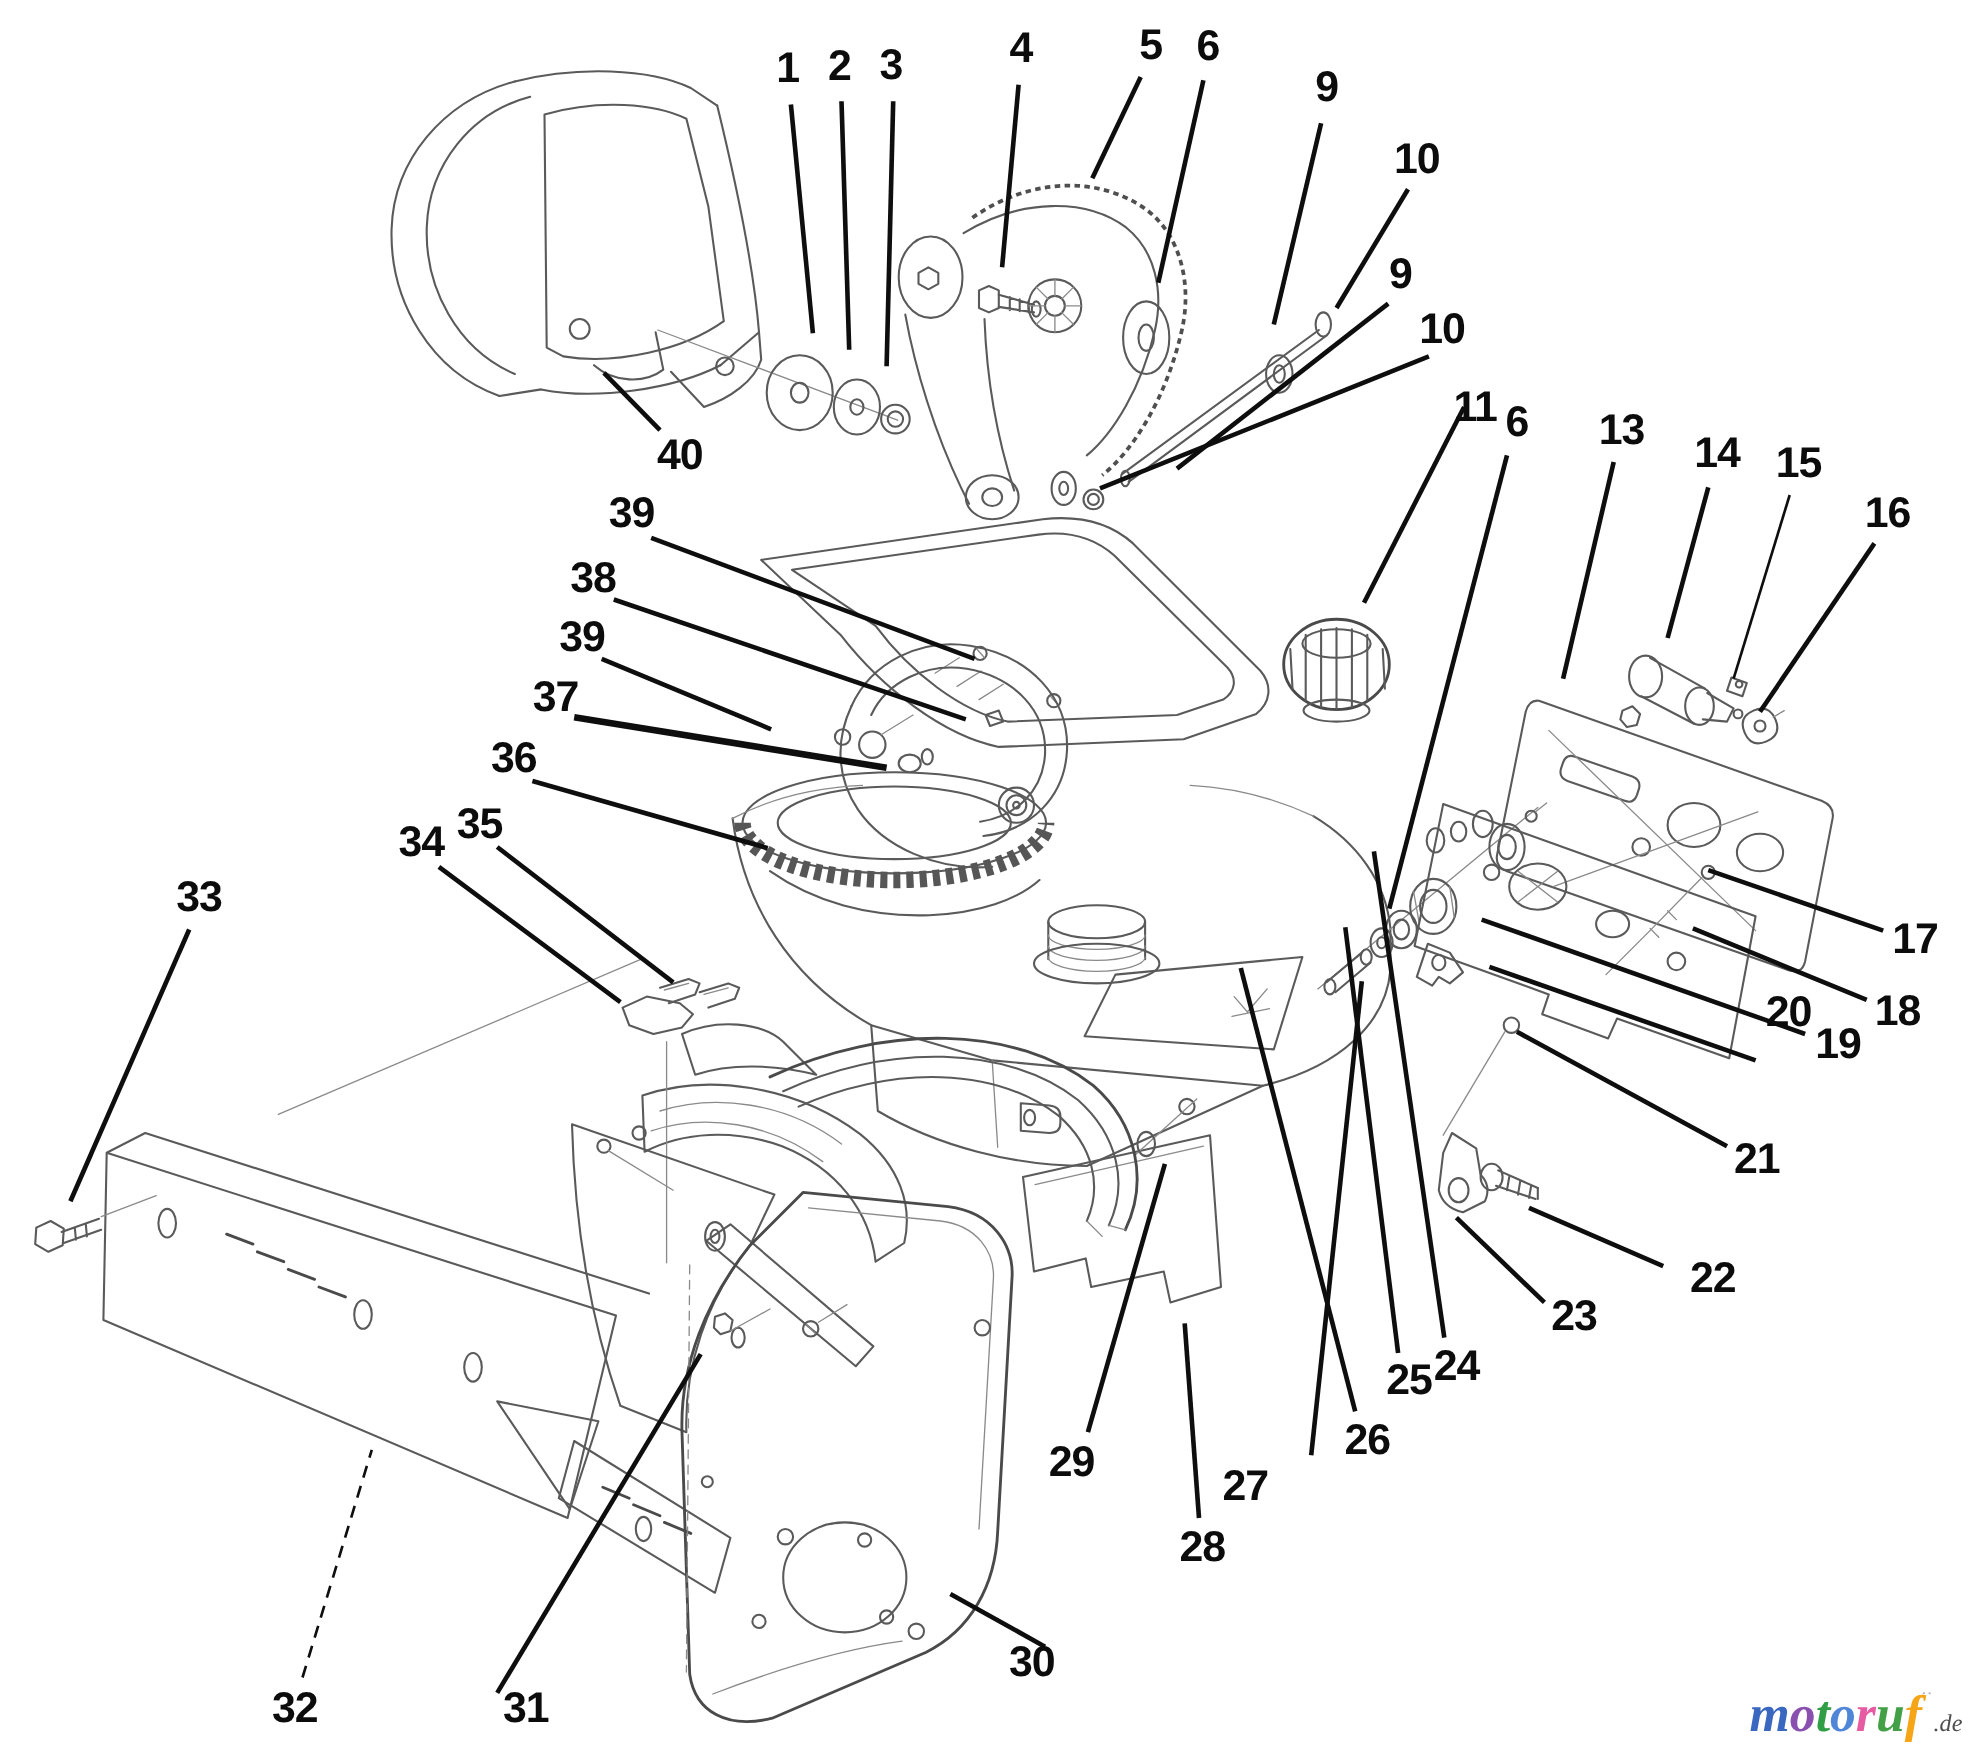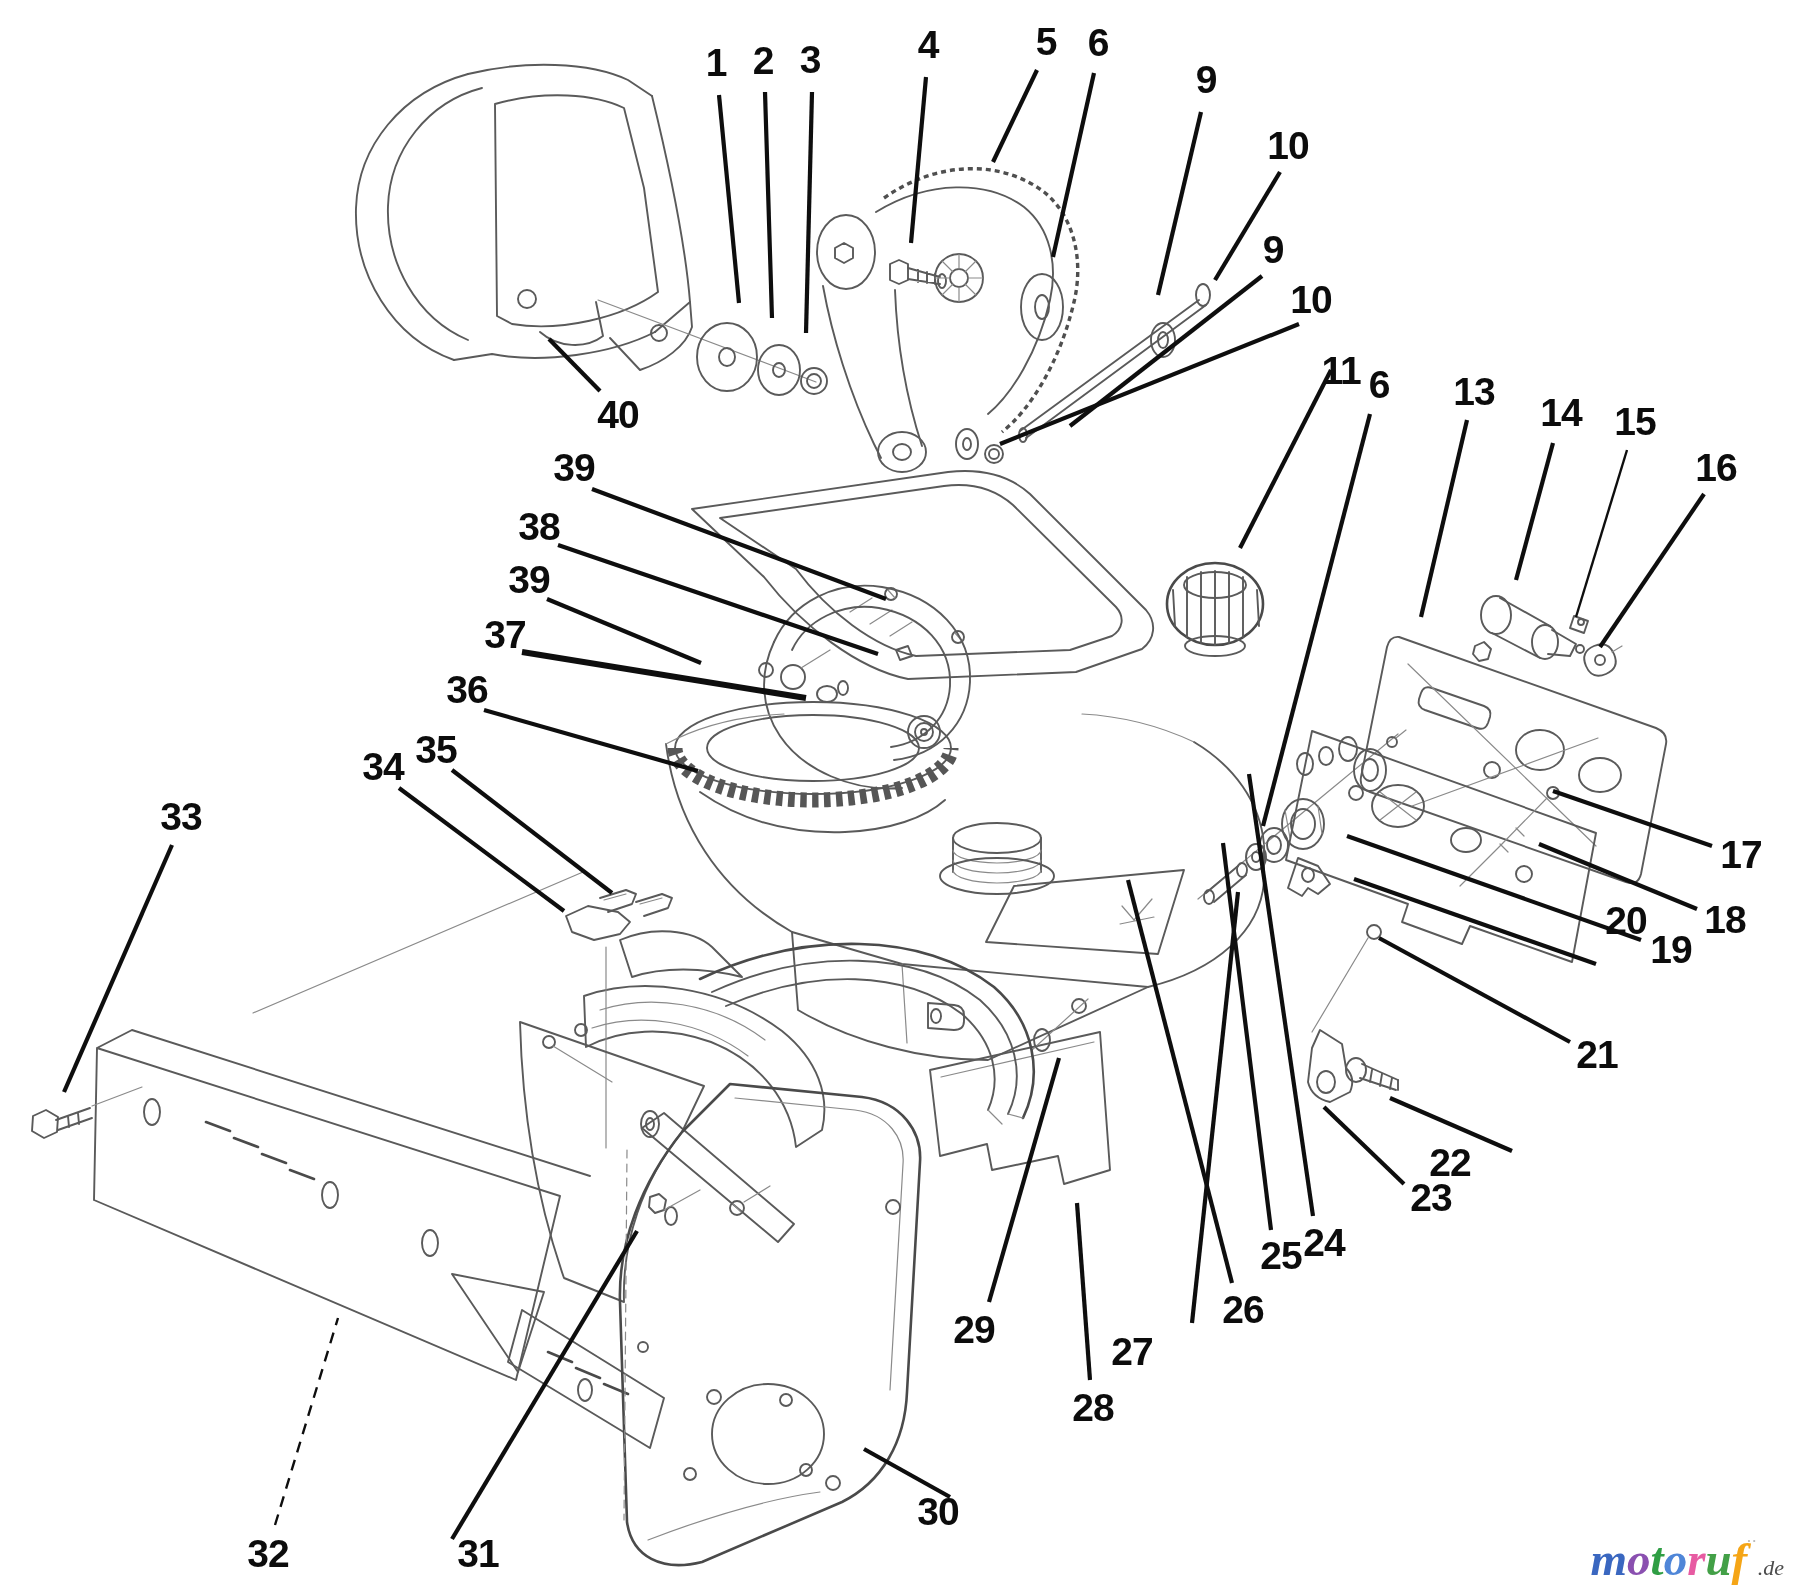"22" div.callout { left: 1450px -> 1557px }
